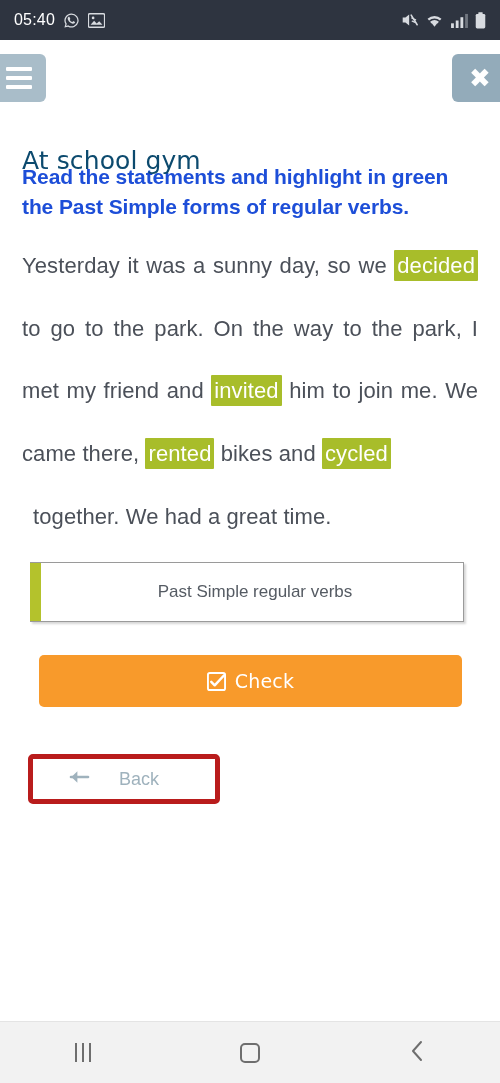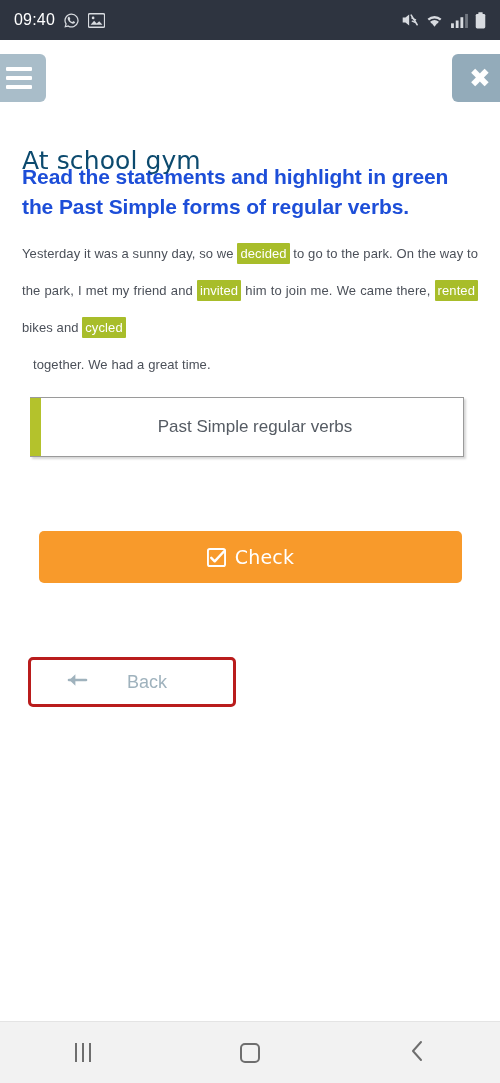"09:40" span.status-time { text: 09:40 -> 05:40 }
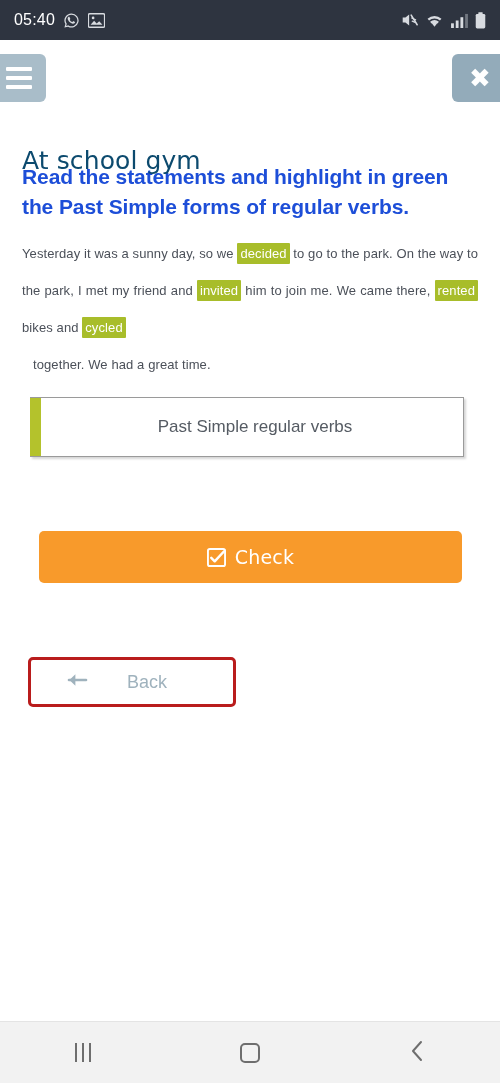"Yesterday it was a sunny" .passage { font-size: 13px -> 22px }
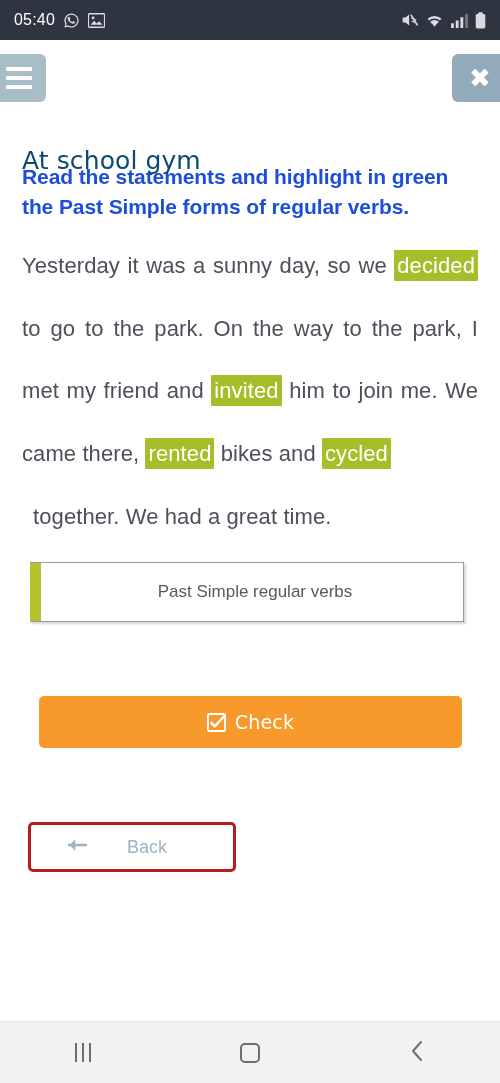"Check" .check-btn { margin: 74px 16px 0 17px -> 33px 16px 0 17px }
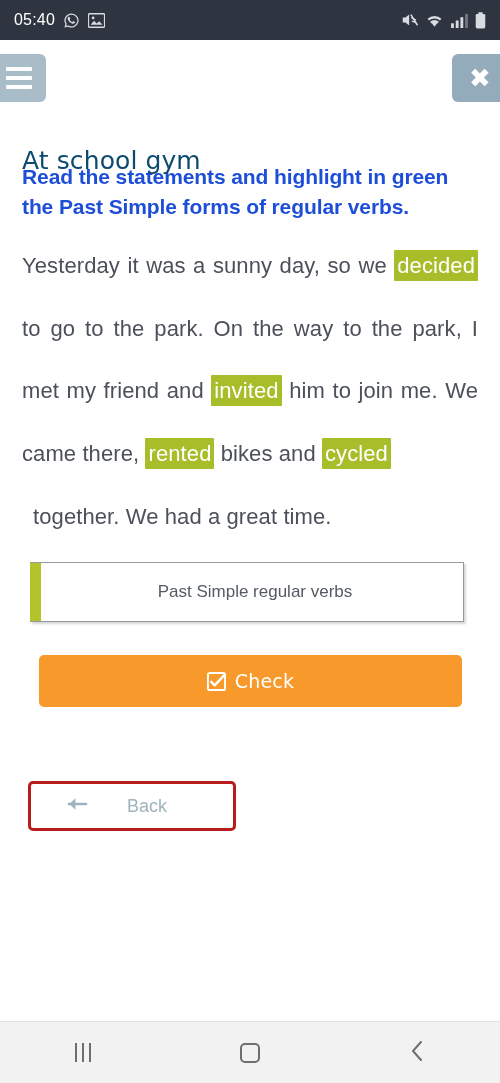"Back" .back-btn { border: 3px solid #b91c1c -> 5px solid #b91c1c; margin: 74px 0 0 6px -> 47px 0 0 6px; width: 208px -> 192px }
